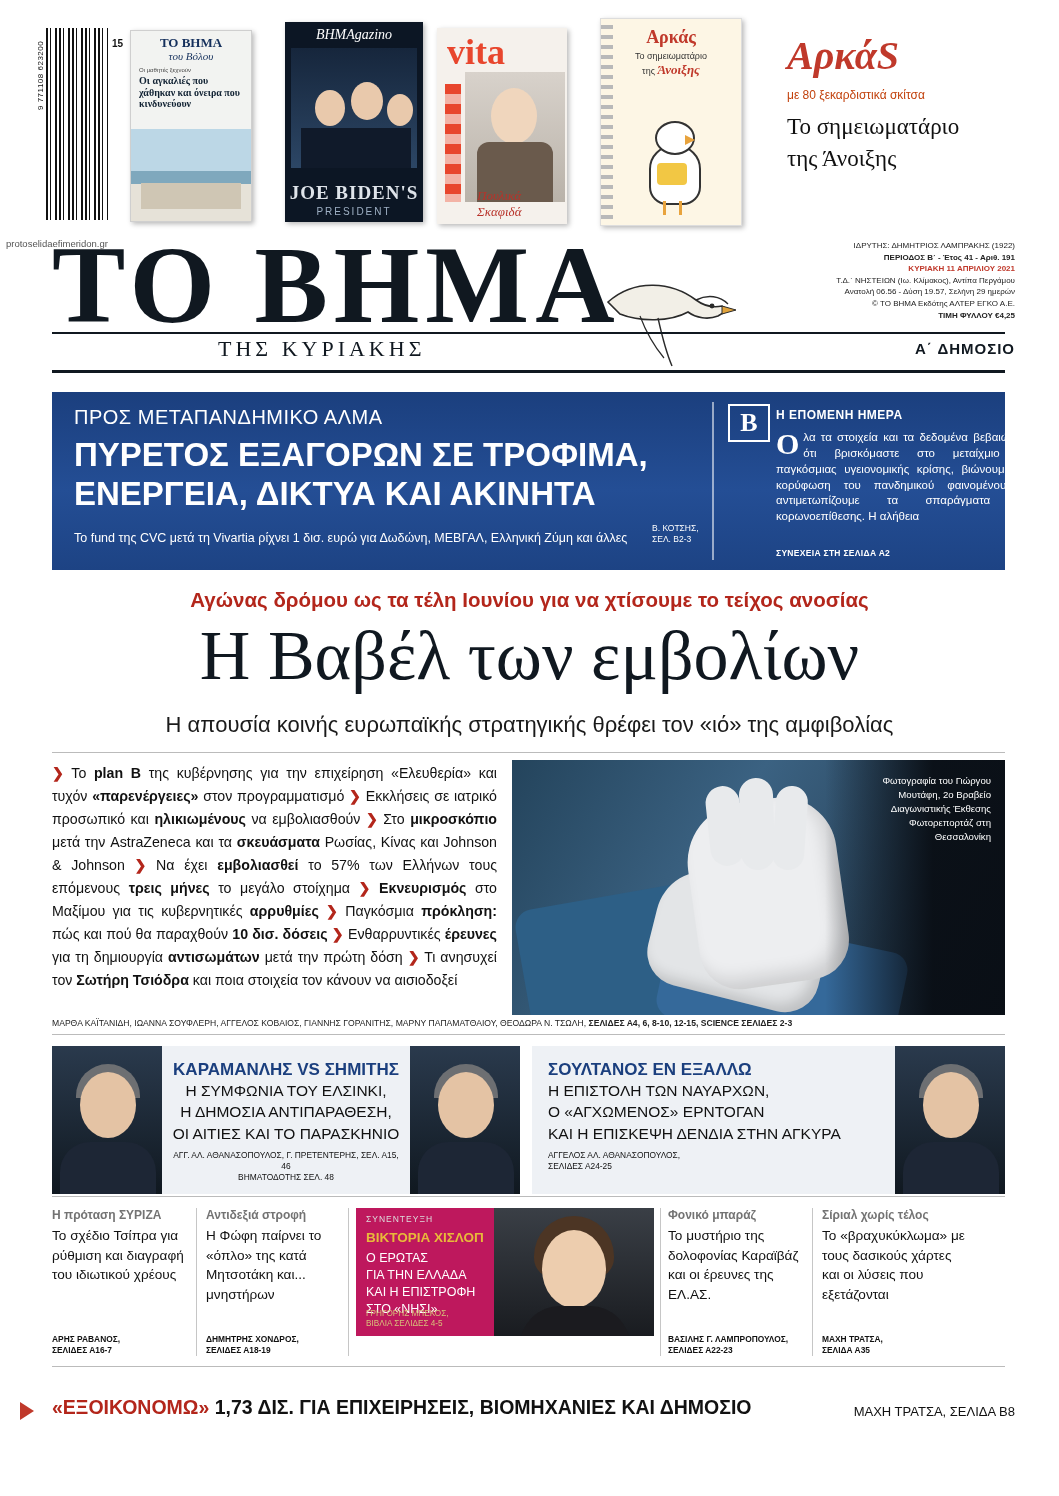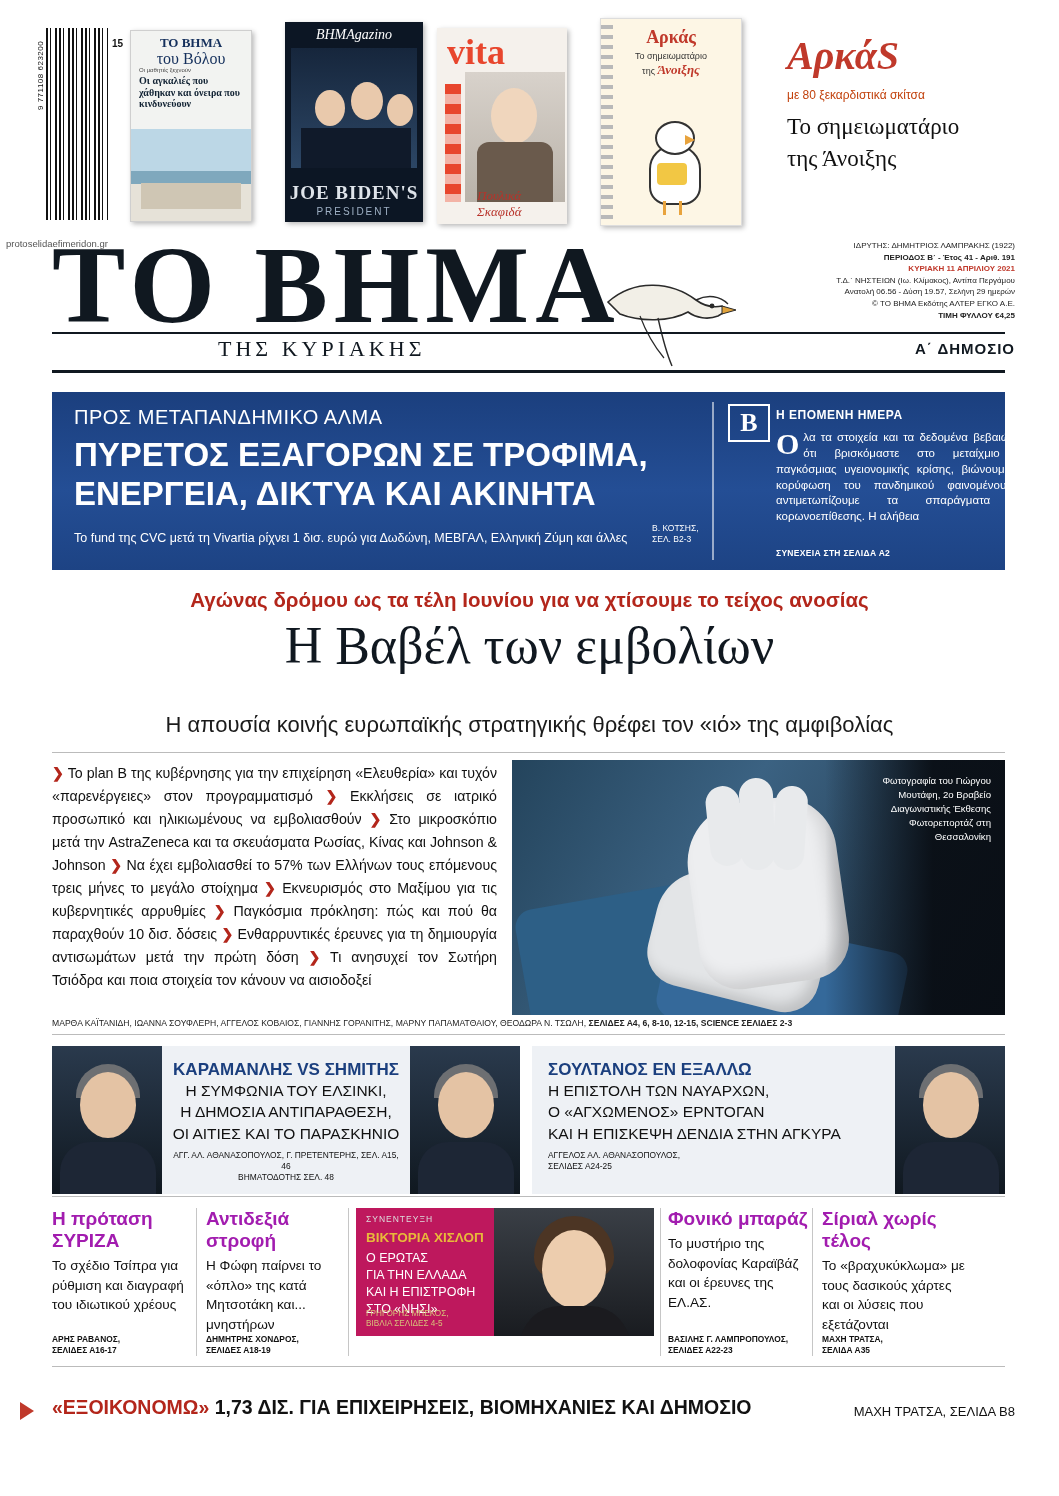"του Βόλου" .mag1 .m1s { font-size: 16px -> 11px; font-style: none -> italic }
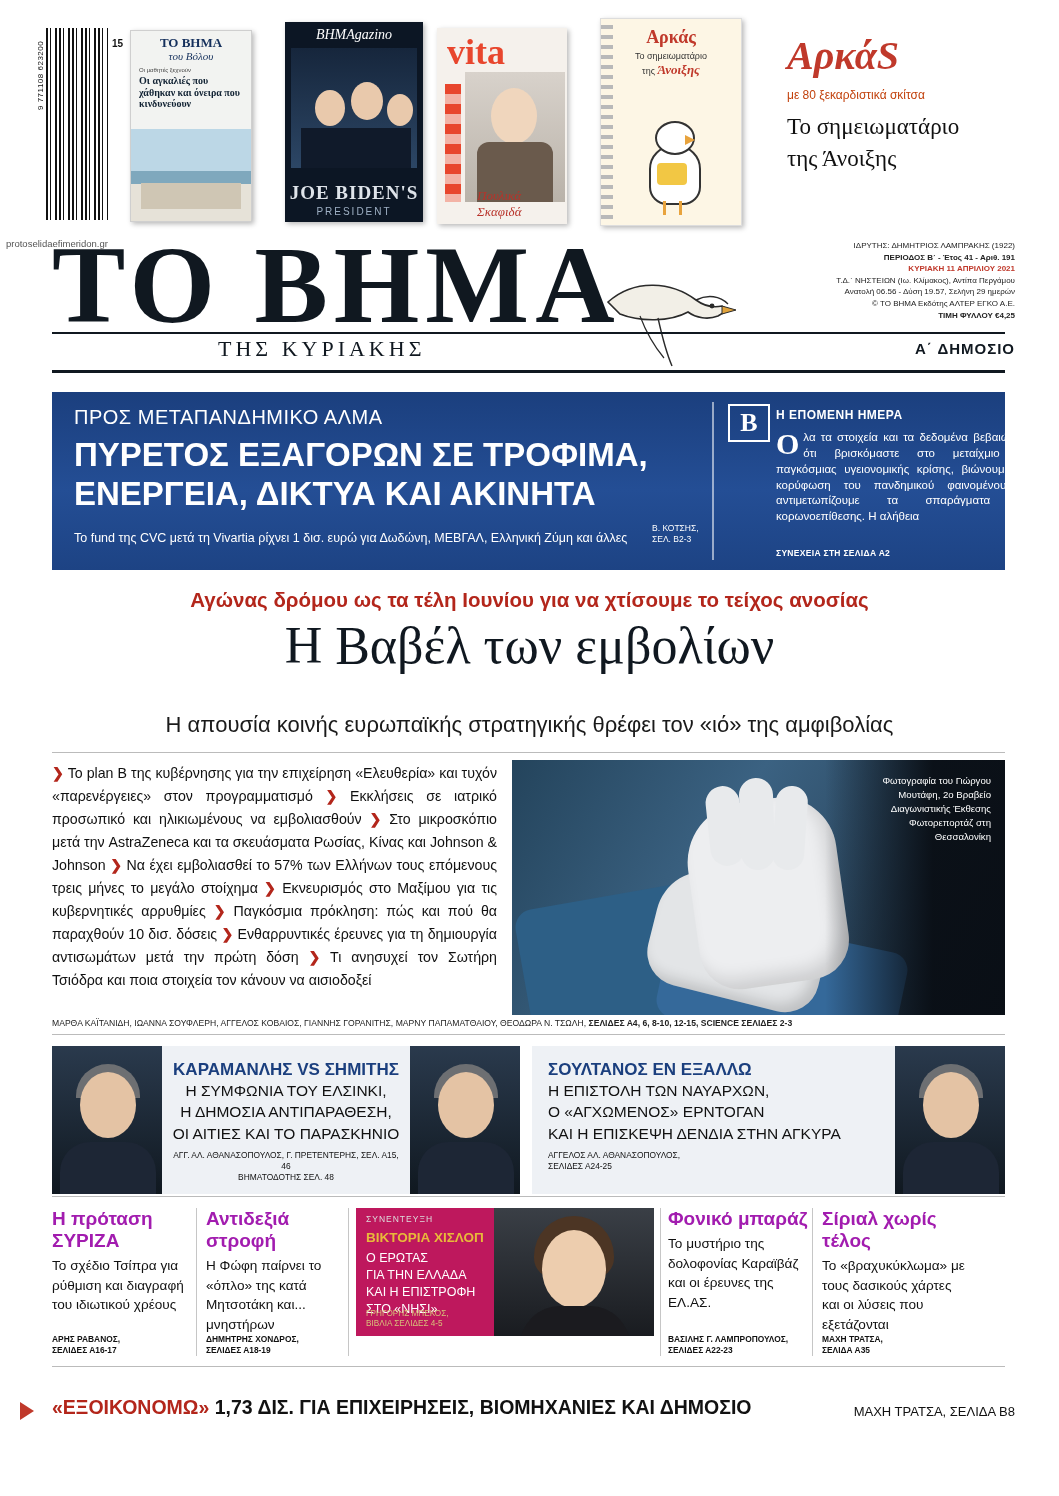"Η Βαβέλ των εμβολίων" .lead-title { font-size: 52px -> 70px }
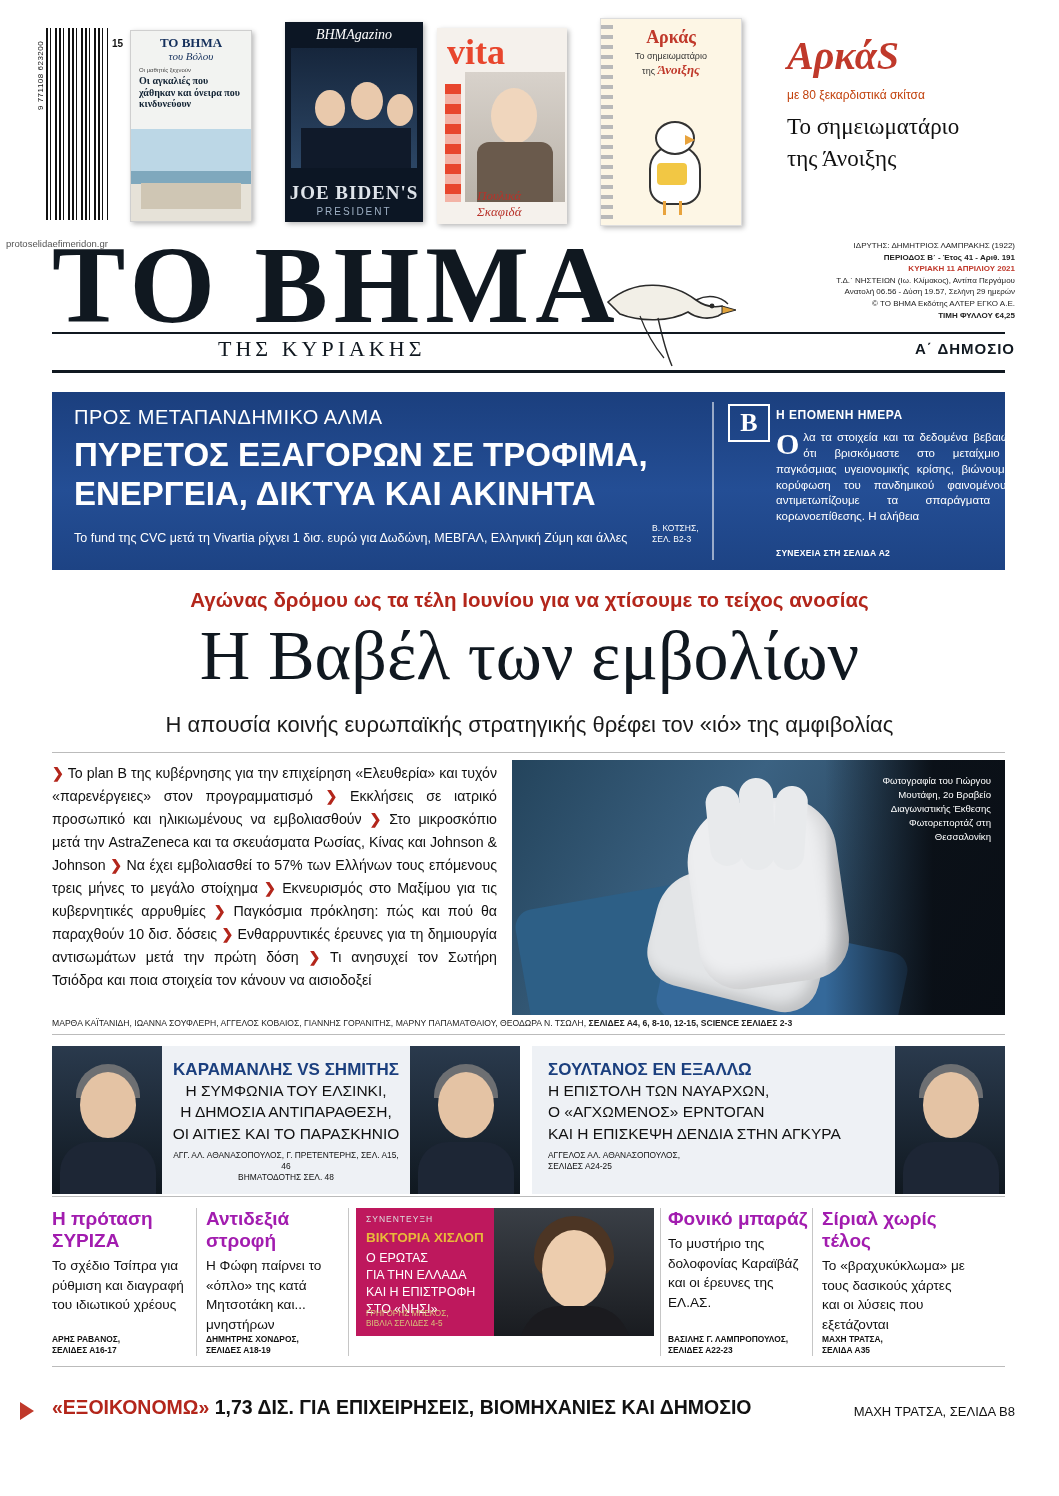"plan B" .bullets b { font-weight: normal -> bold }
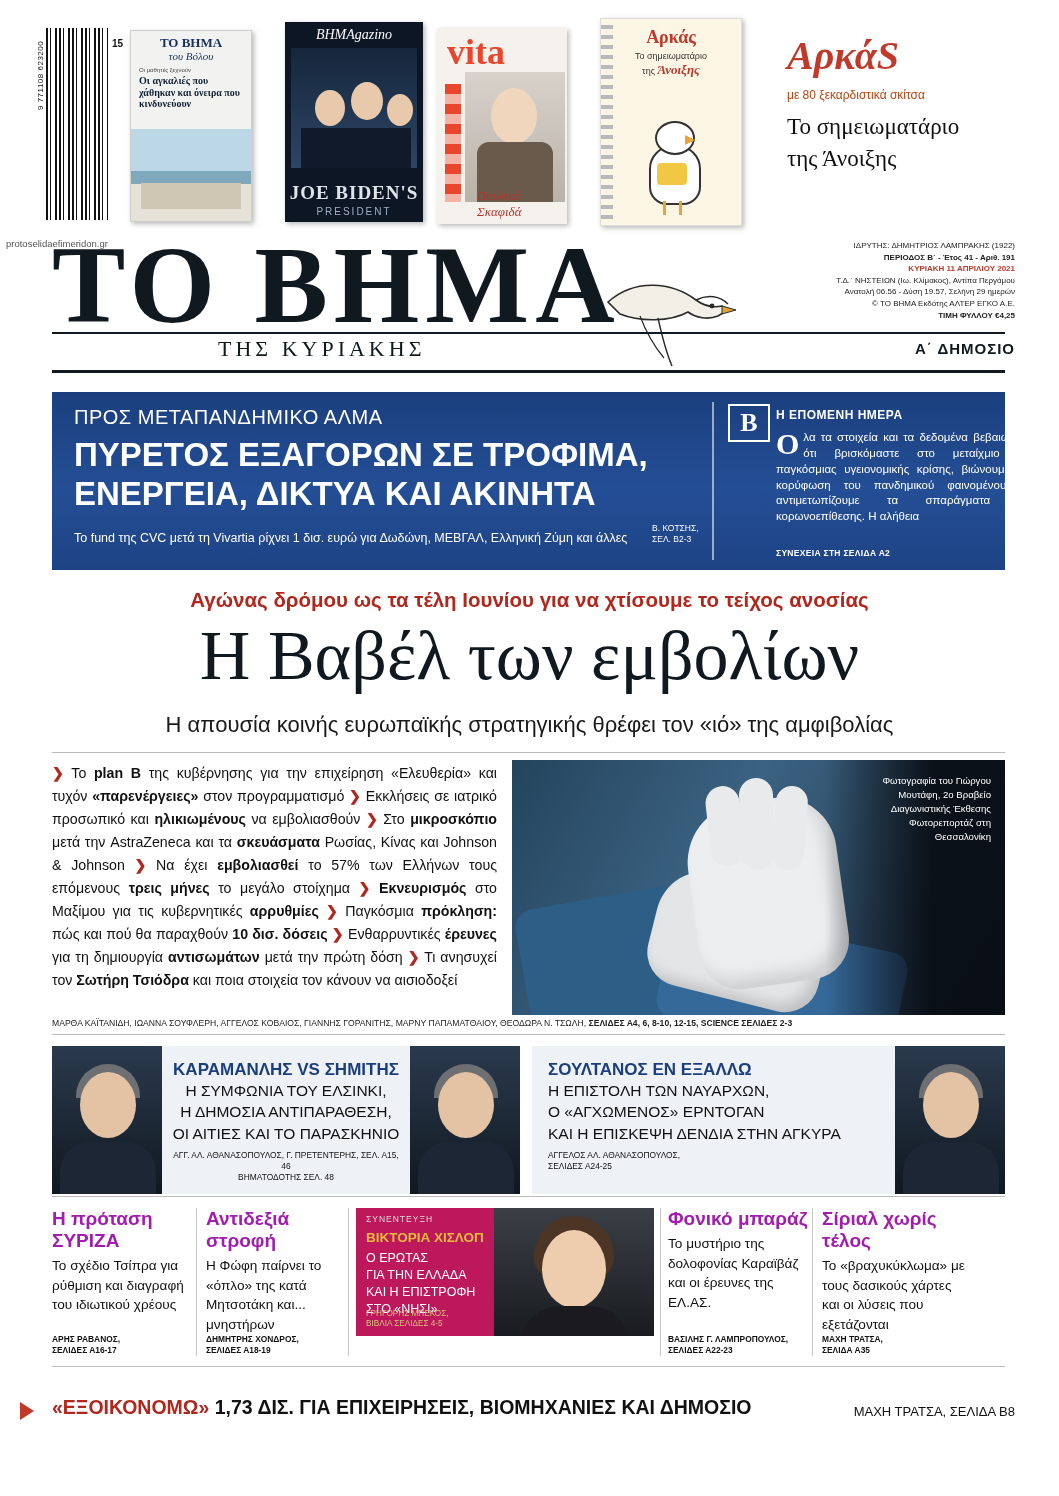"Η πρόταση ΣΥΡΙΖΑ" .bot .h { color: #a21caf -> #737373; font-size: 19px -> 12px }
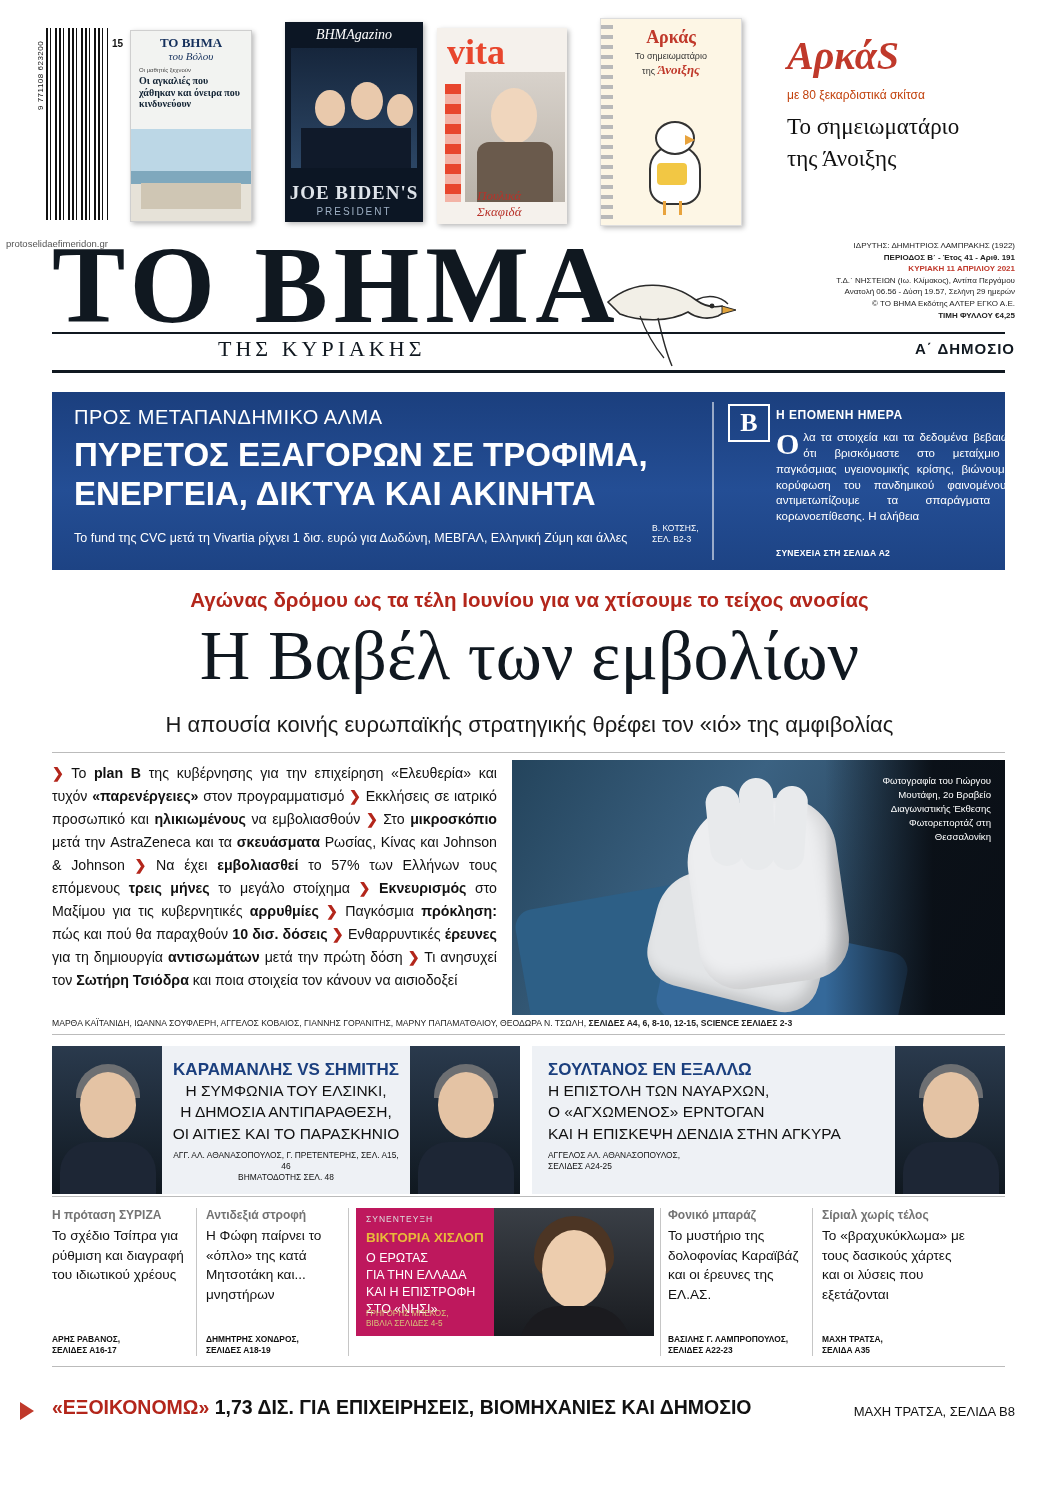"ΣΕΛΙΔΕΣ Α16-17" div.bold { text: Α16-17 -> Α16-7 }
